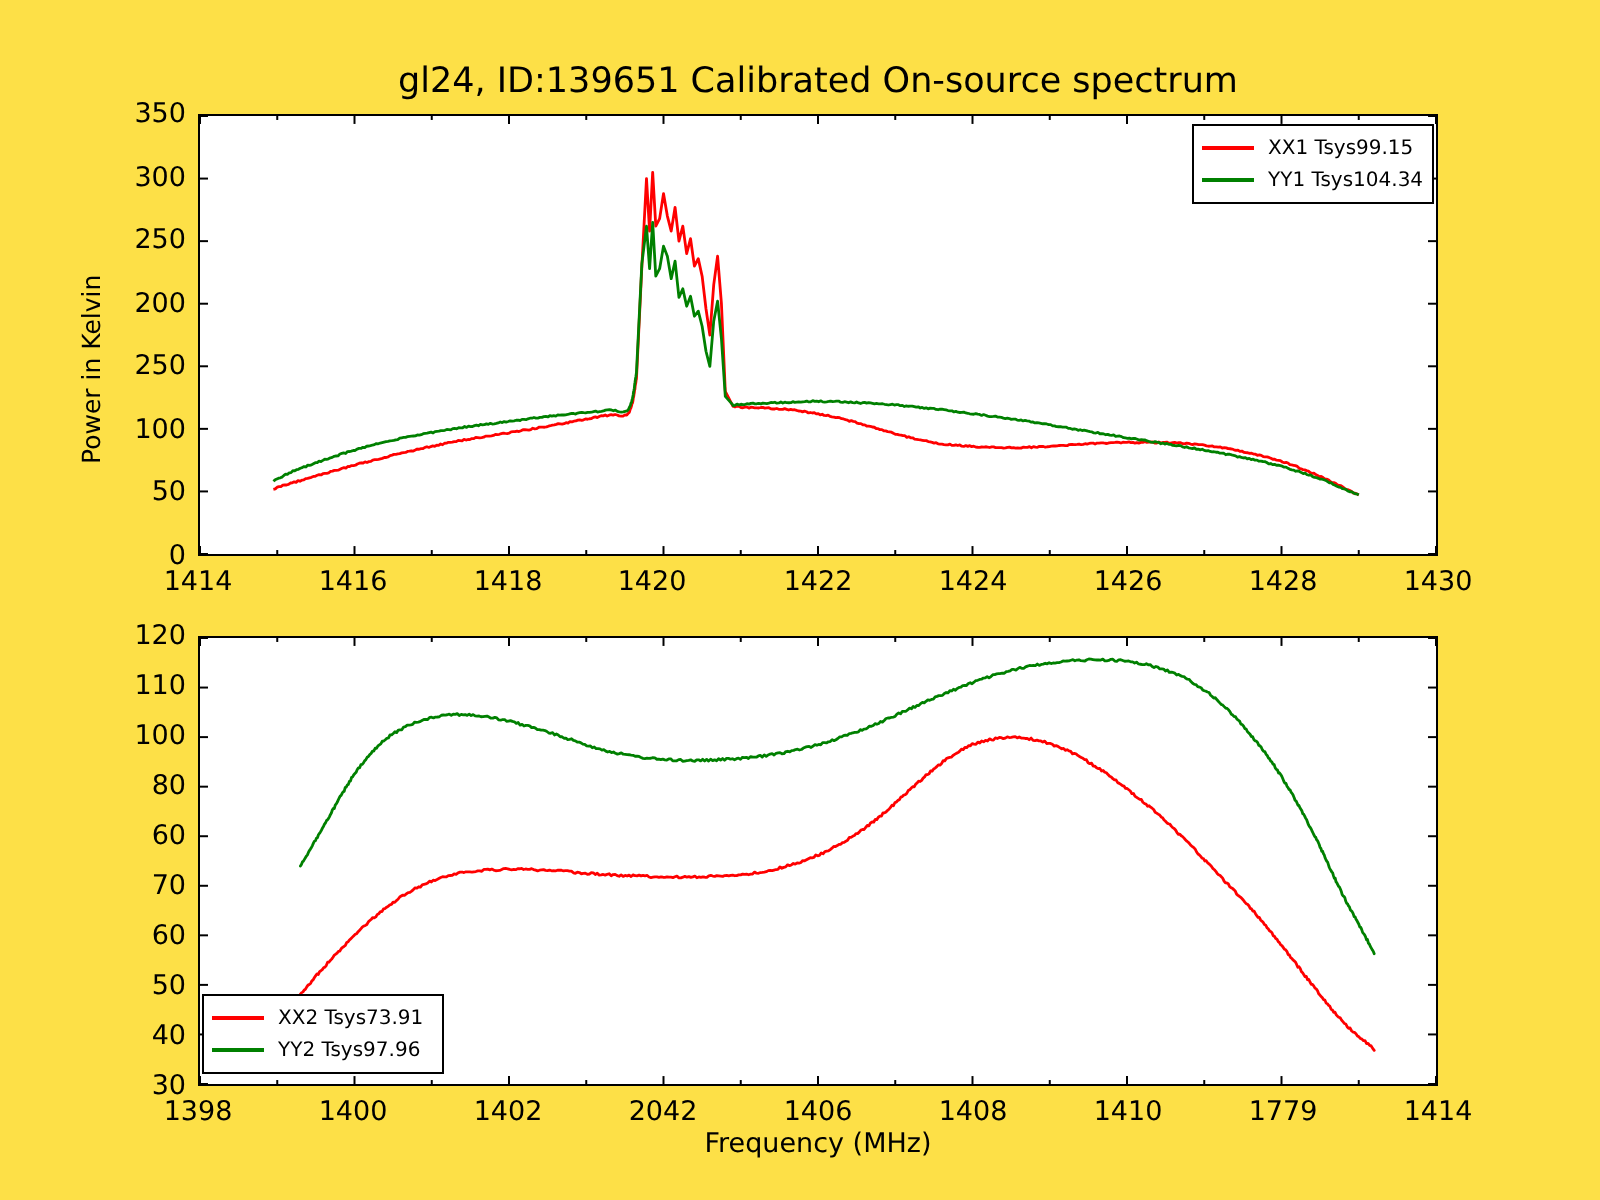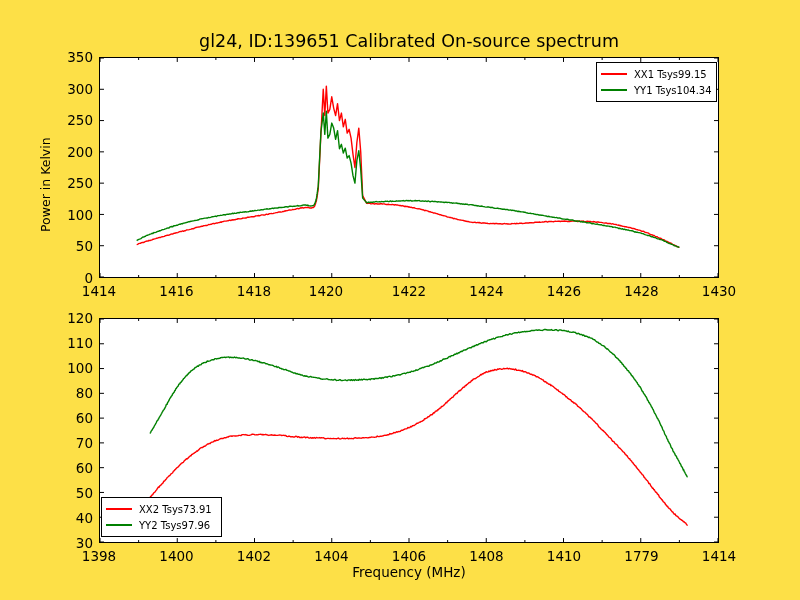"1404" div.tick-label { text: 1404 -> 2042 }
